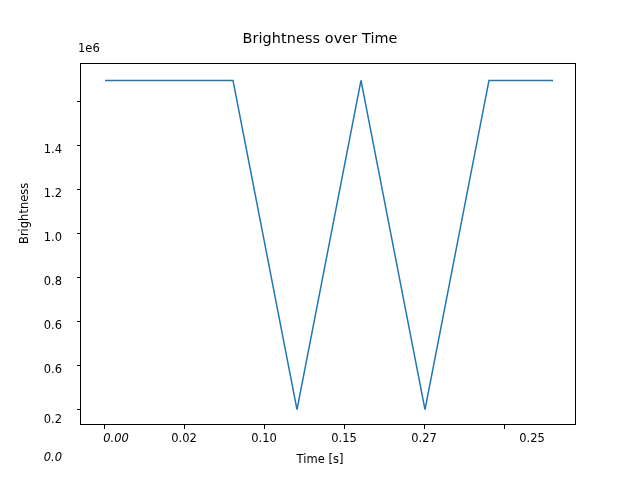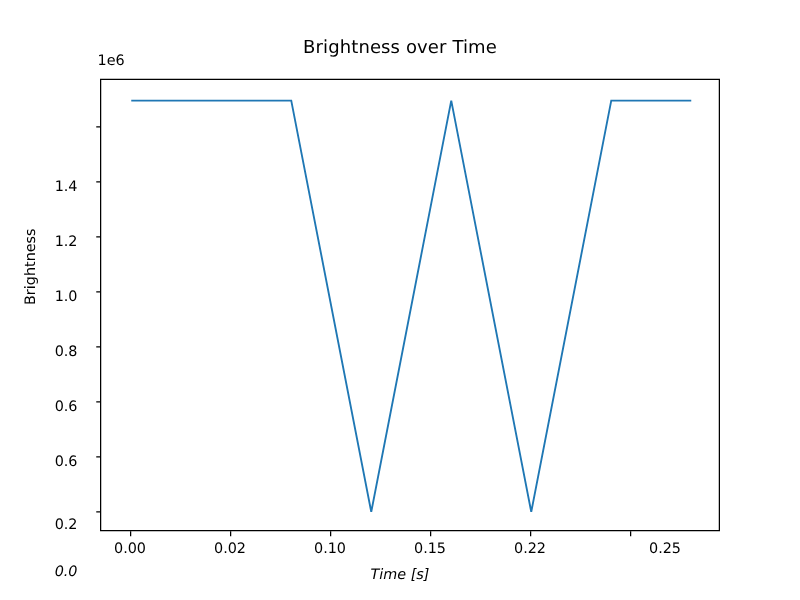"0.00" div.xtick-label { font-style: none -> italic; left: 104px -> 116px }
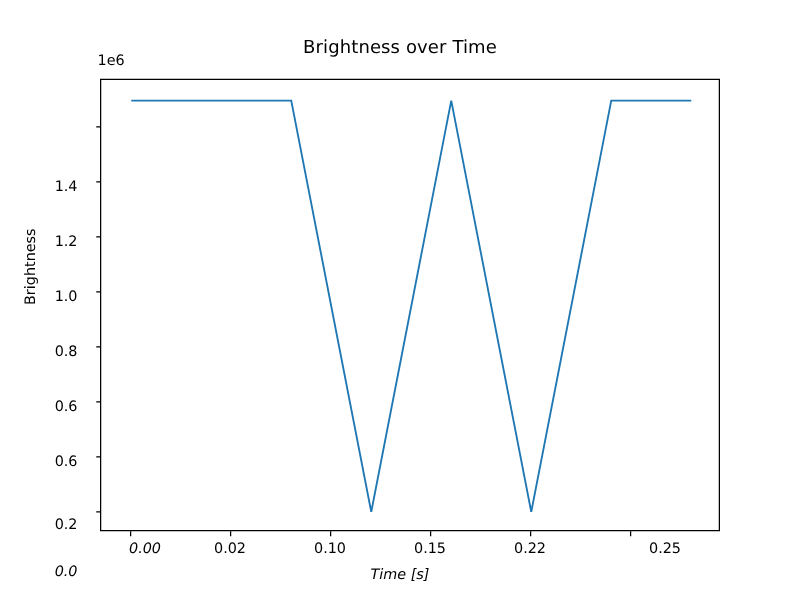"0.22" div.xtick-label { text: 0.22 -> 0.27 }
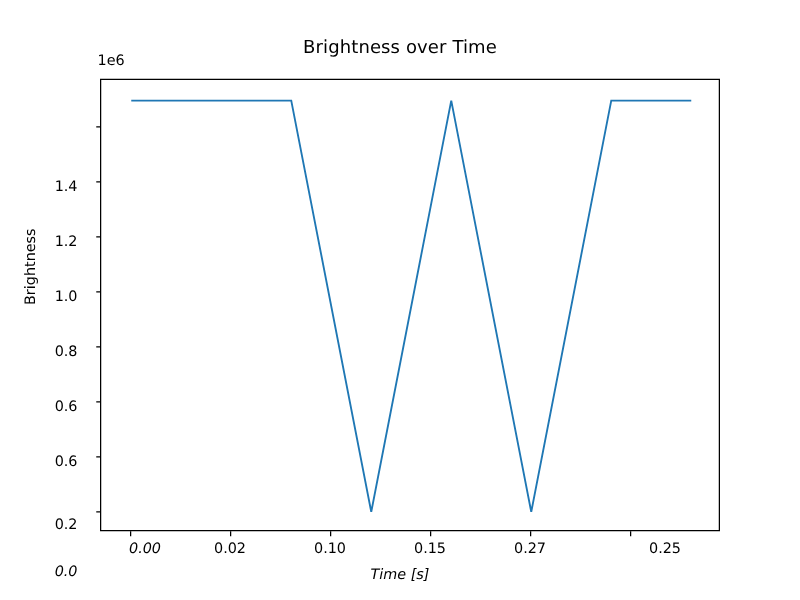"Time [s]" #x-axis-label { font-style: italic -> none }
